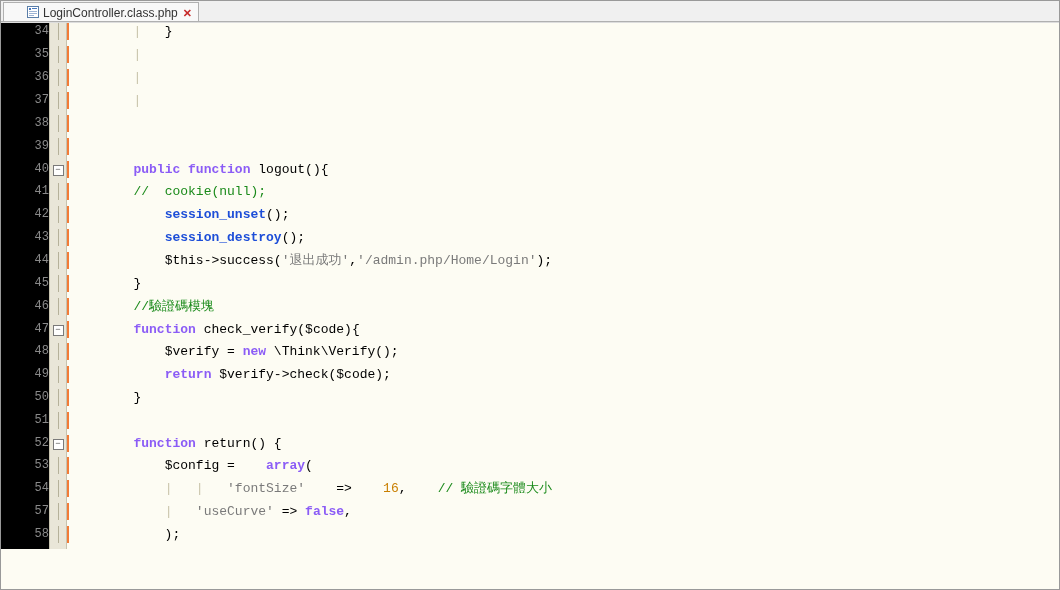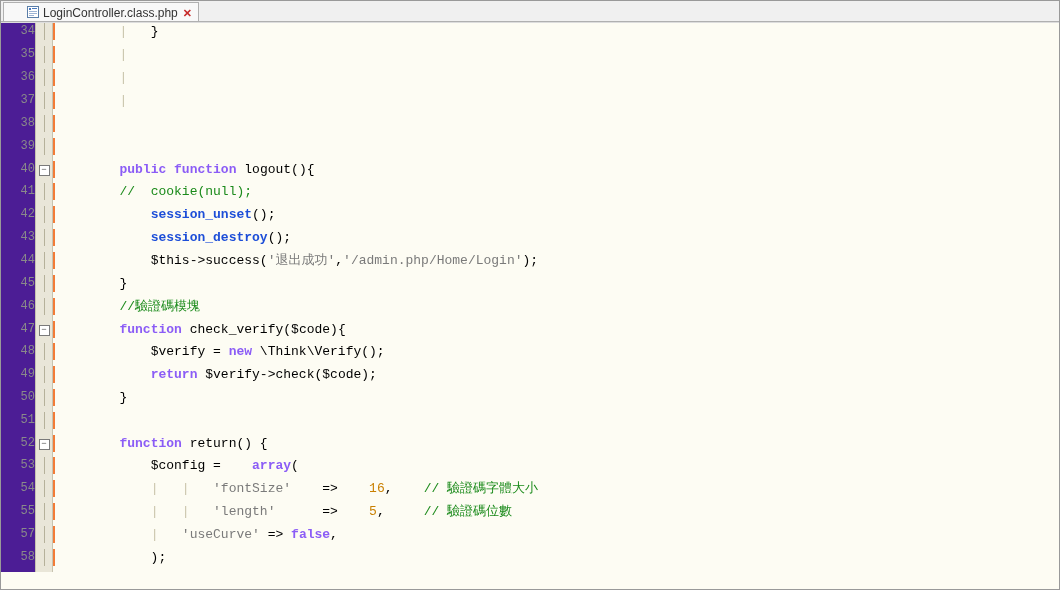"34" .gutter { background: #4c1d95 -> #000000; width: 34px -> 48px }
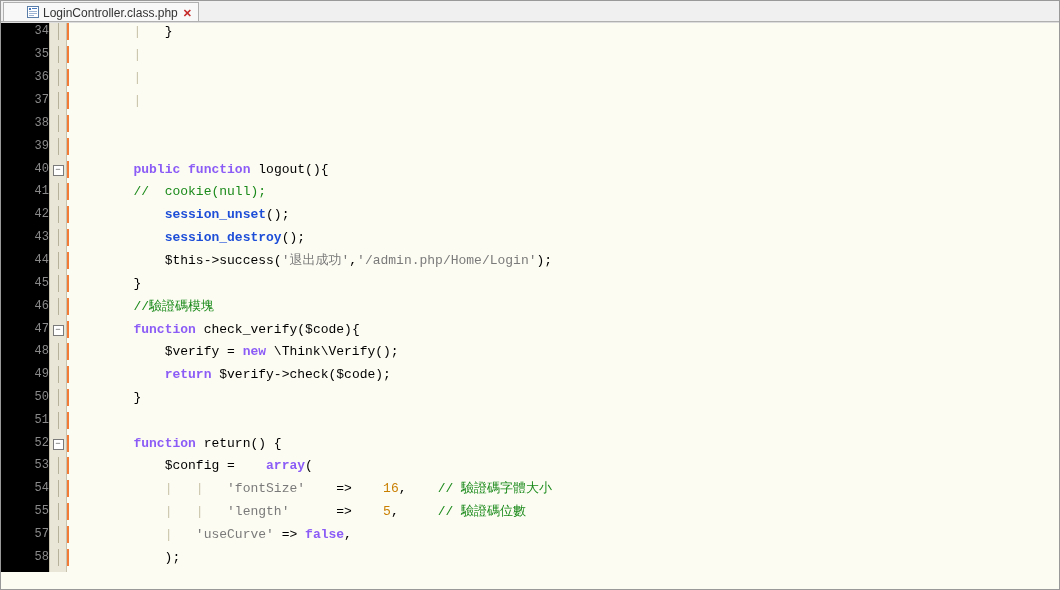"55" tr { html: <tr> <td>55</td> <td><span></span></td> <td><span></span></td> <td> <span>| |</span> <span>'length'</span> =&gt; <span>5</span>, <span>// 驗證碼位數</span></td> </tr> -> none }
